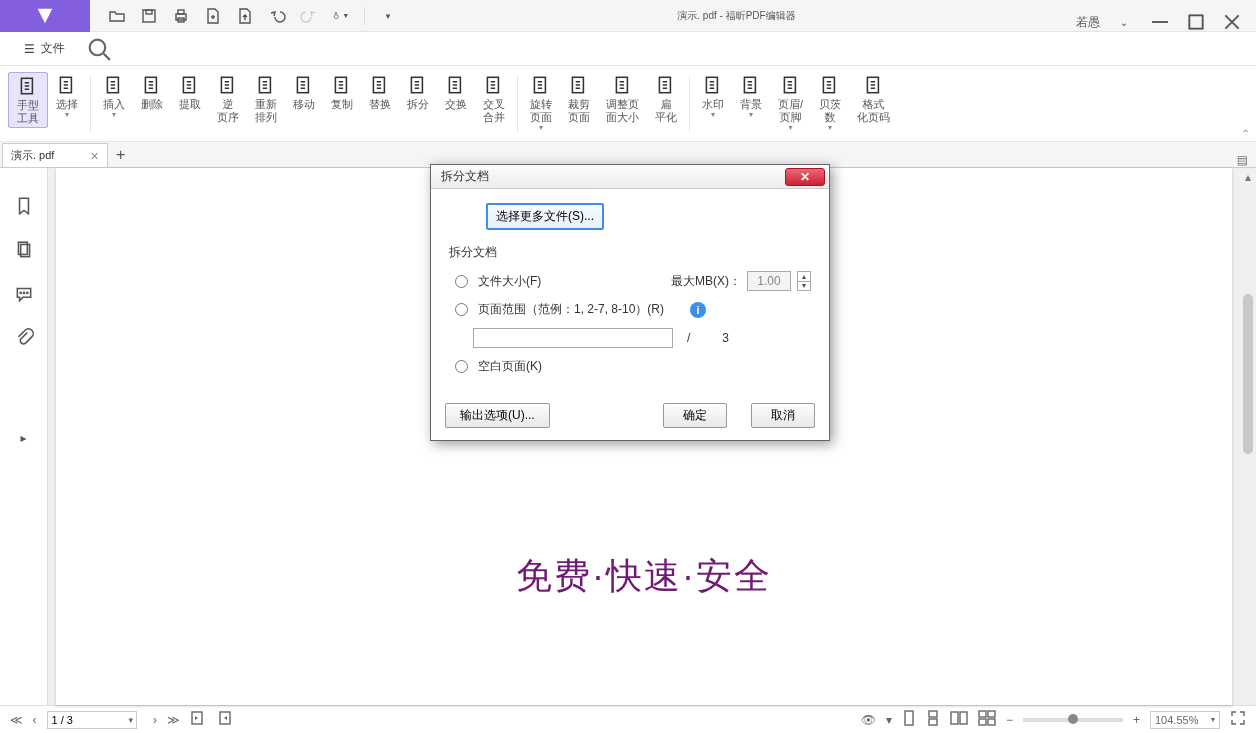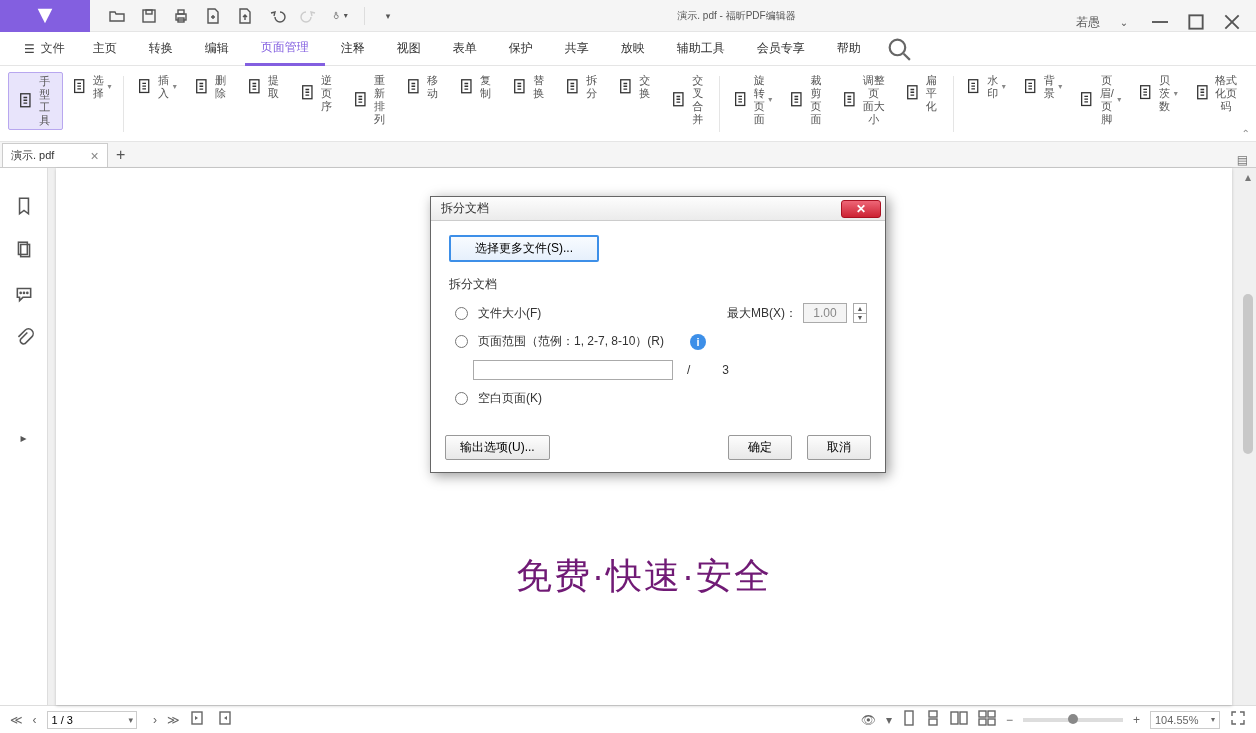"主页" div { html: <div> <div>主页</div> <div>转换</div> <div>编辑</div> <div>页面管理</div> <div>注释</div> <div>视图</div> <div>表单</div> <div>保护</div> <div>共享</div> <div>放映</div> <div>辅助工具</div> <div>会员专享</div> <div>帮助</div> </div> -> none }
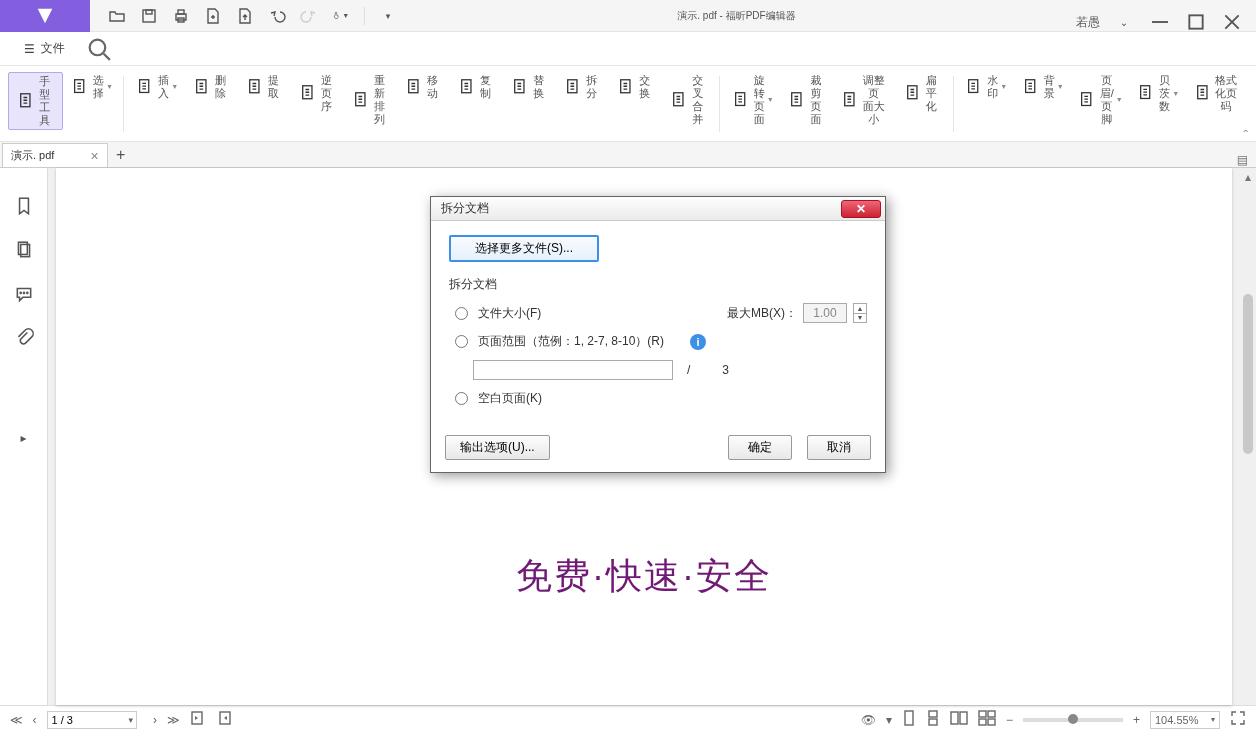"手型" .ribbon-item { flex-direction: row -> column }
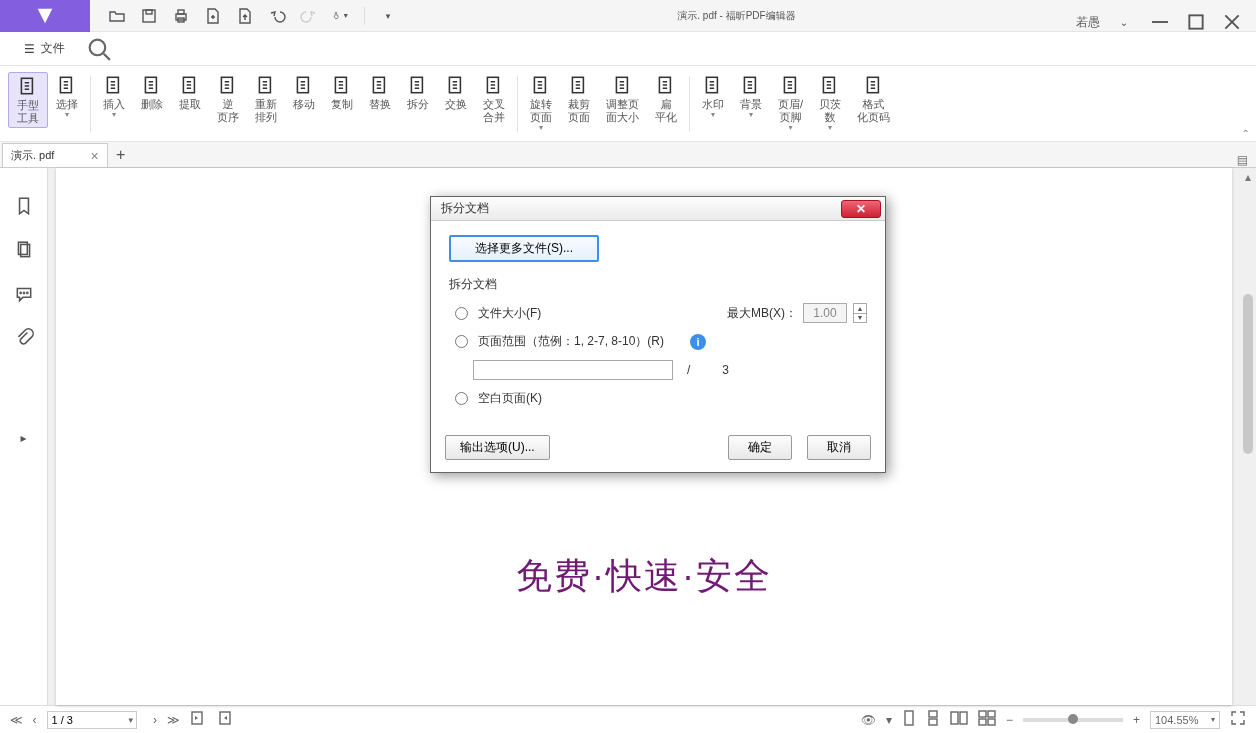"拆分文档" .dialog { top: 196px -> 164px; width: 456px -> 400px }
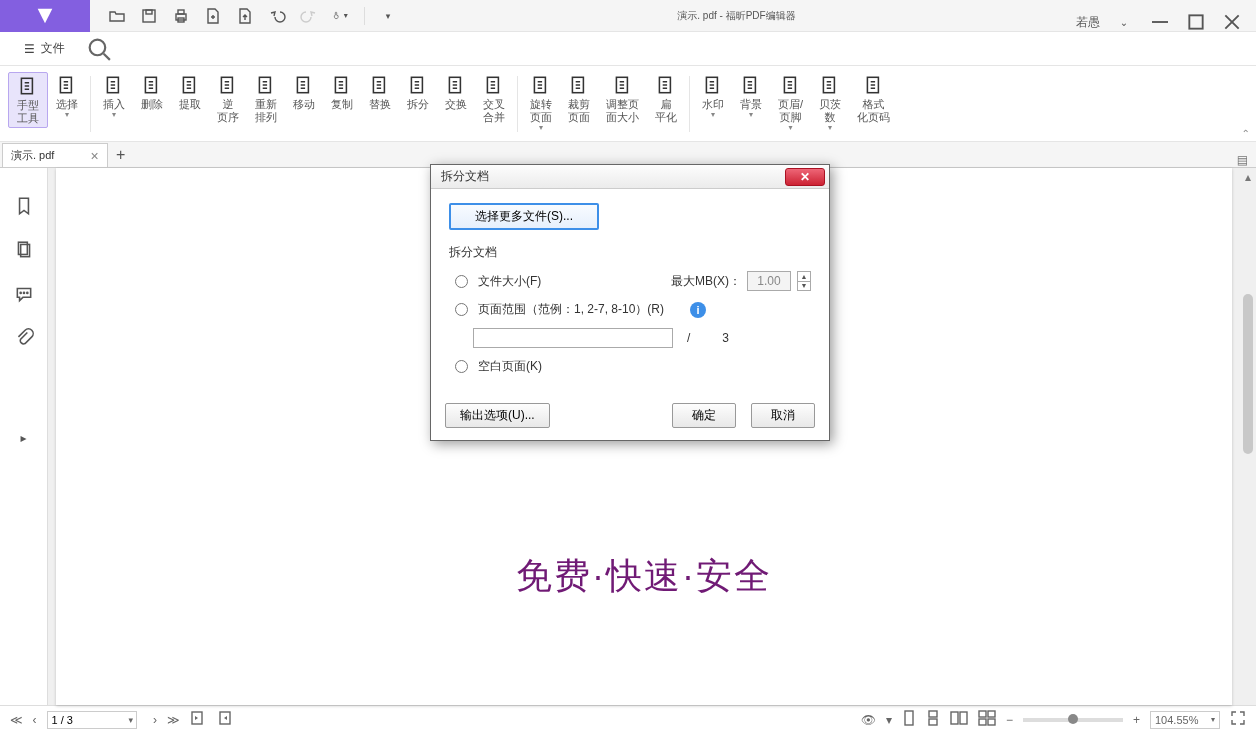"选择更多文件(S)..." .select-btn { margin-left: none -> 37px; padding: 3px 24px -> 3px 8px }
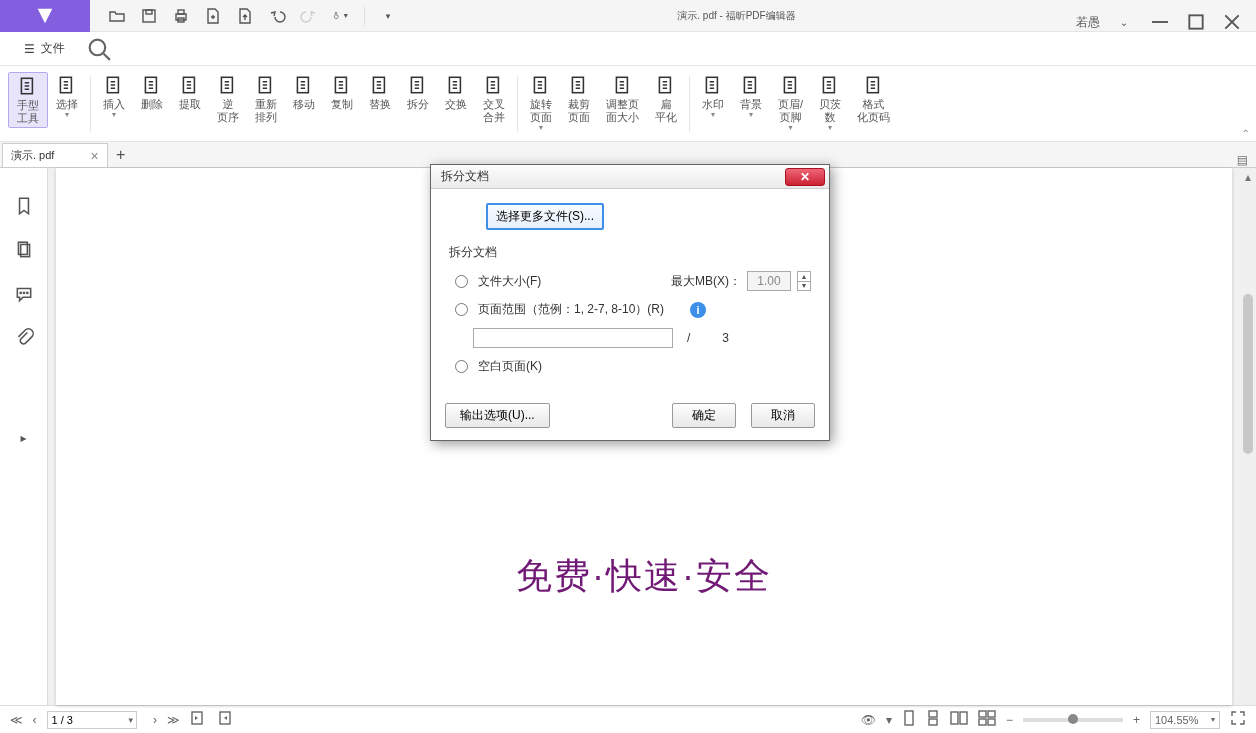"输出选项(U)..." .dialog-footer { gap: 15px -> 24px }
